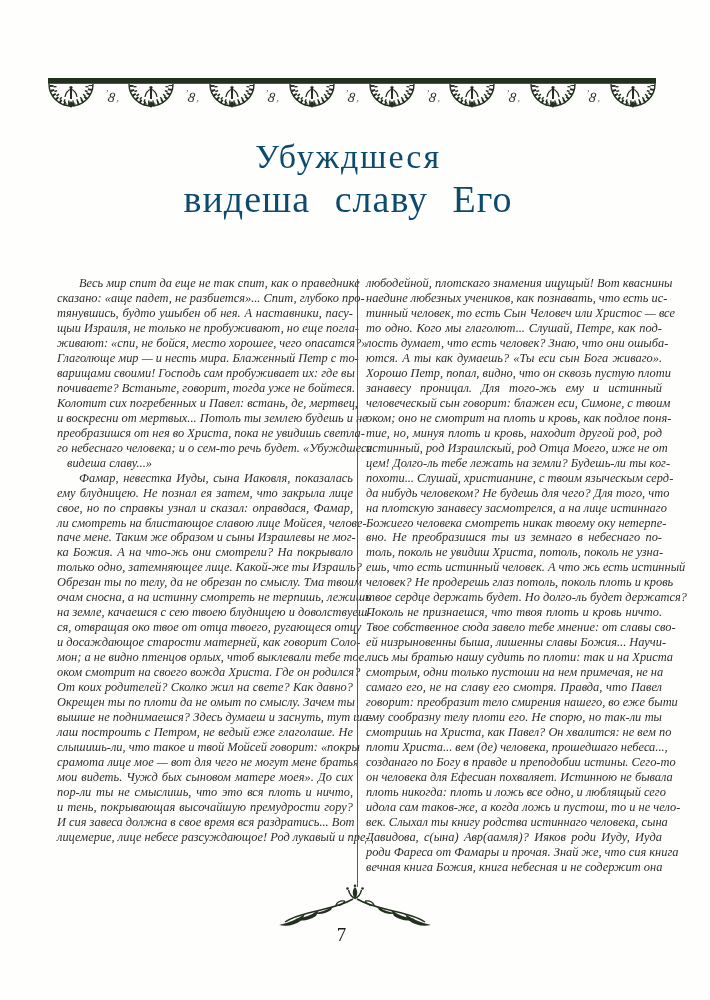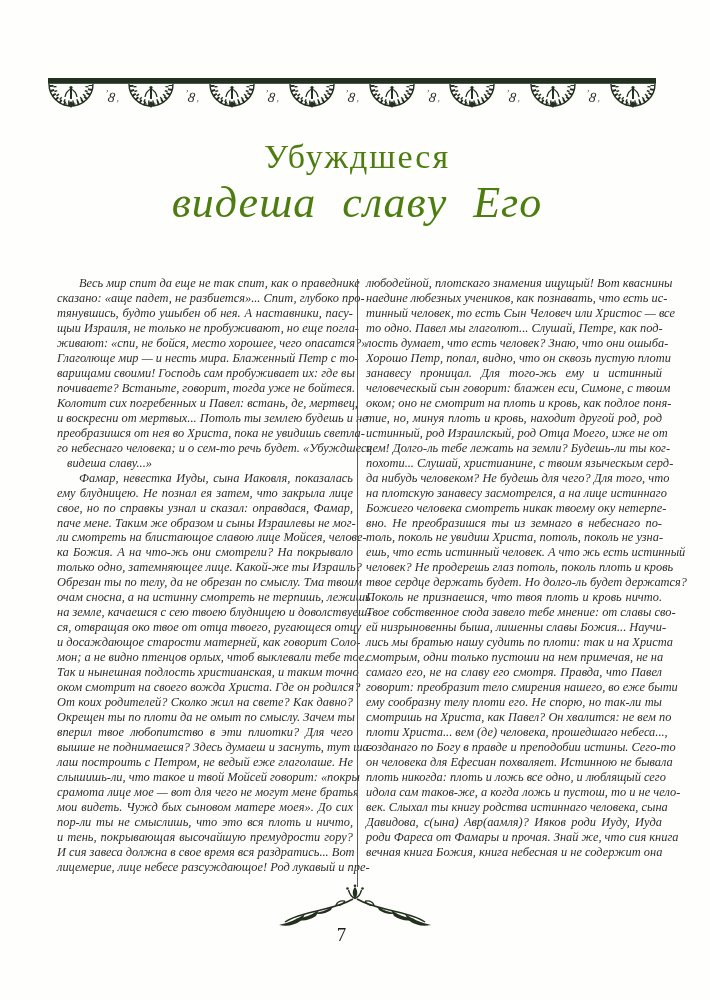"Убуждшеся" .title { color: #4d7c0f -> #0c4a6e; left: 9px -> 0 }
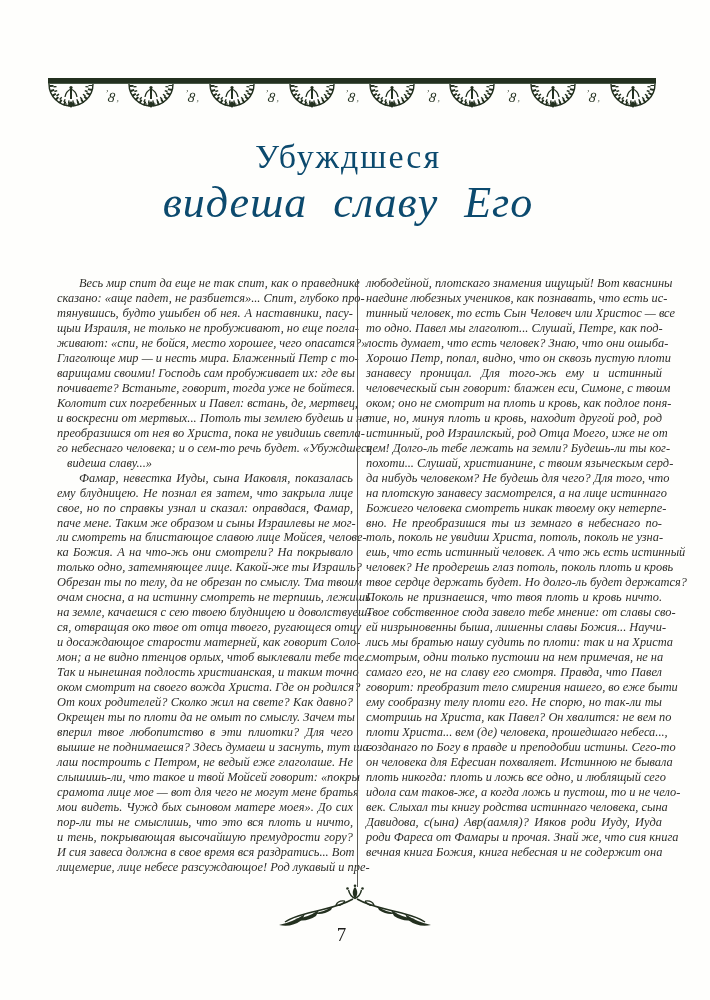"видеша славу Его" .title .t2 { font-size: 44px -> 38px; font-style: italic -> none }
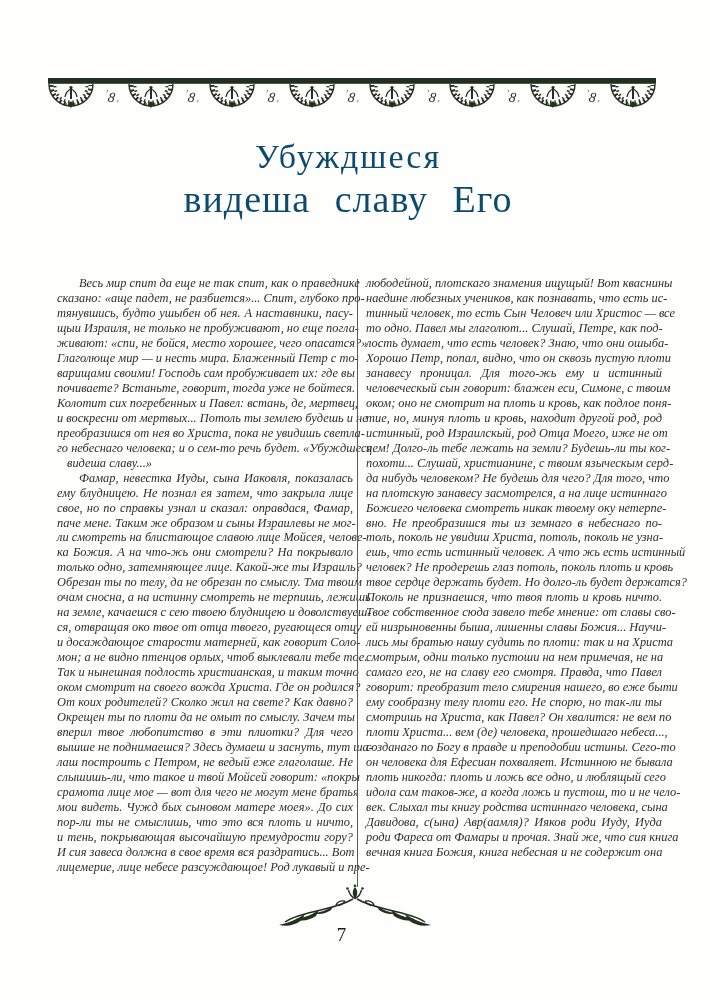"то одно. Павел мы глаголют..." div.line { text: Павел -> Кого }
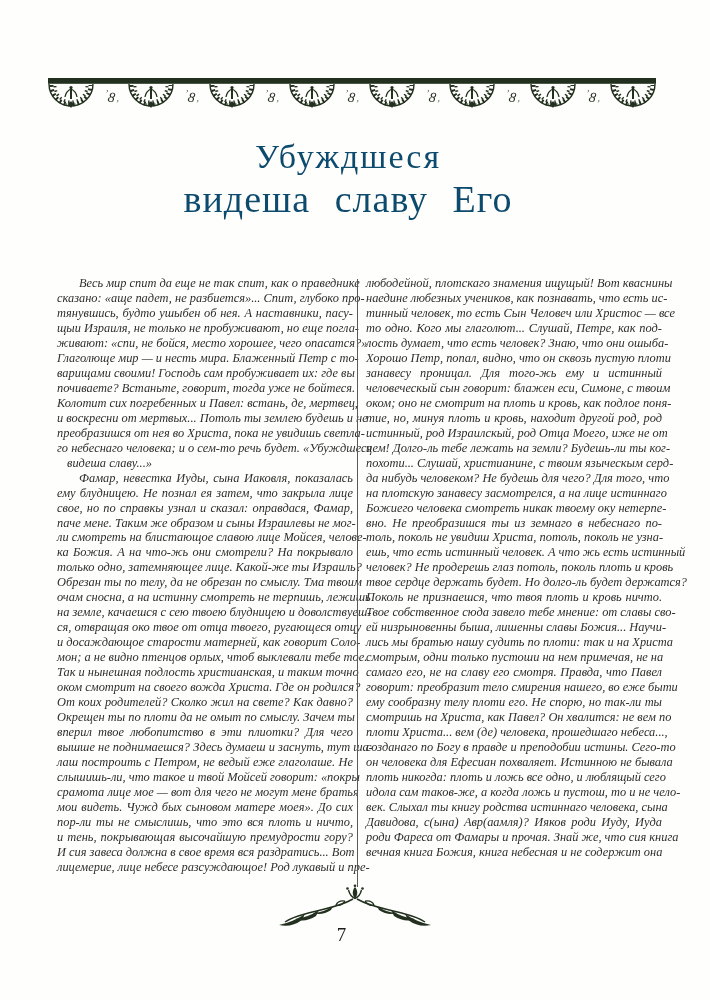"ются. А ты как думаешь?" div.line { html: none -> <div>ются. А ты как думаешь? «Ты еси сын Бога живаго».</div> }
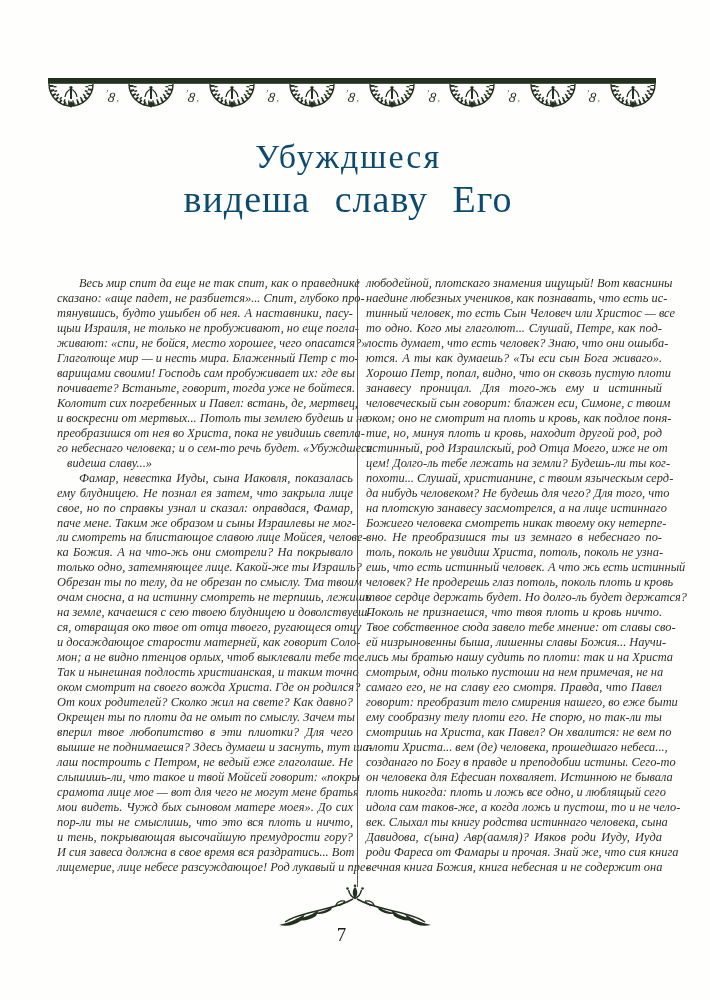"паче мене. Таким же образом" div.line { order: before "ли смотреть на блистающое славою" -> after "ли смотреть на блистающое славою" }
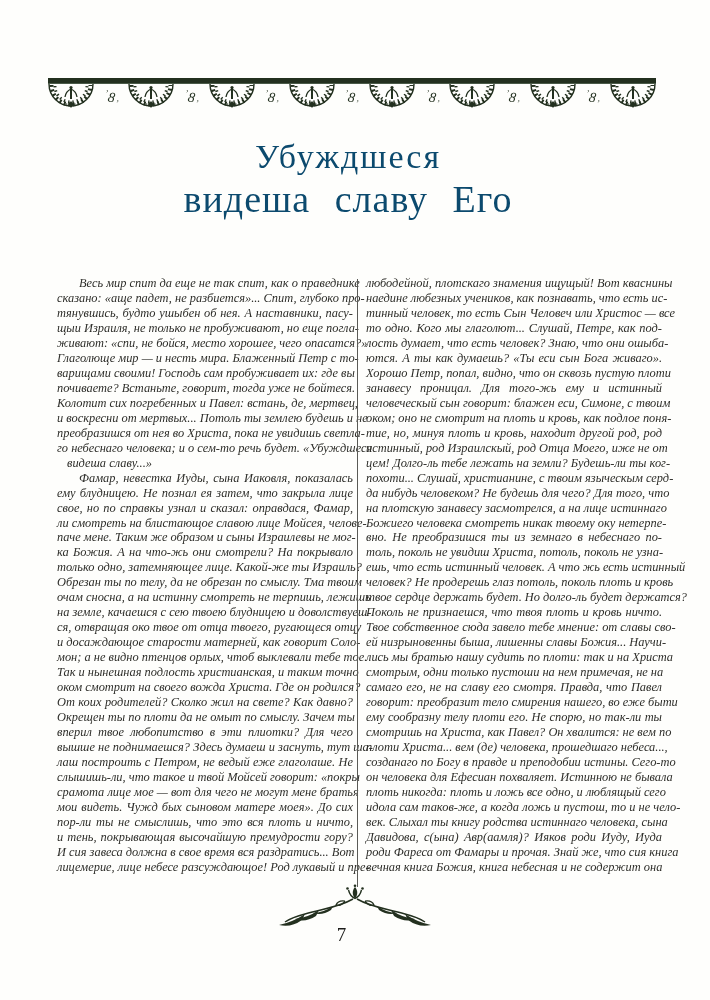"Так и нынешная подлость христианская," div.line { html: <div>Так и нынешная подлость христианская, и таким точно</div> -> none }
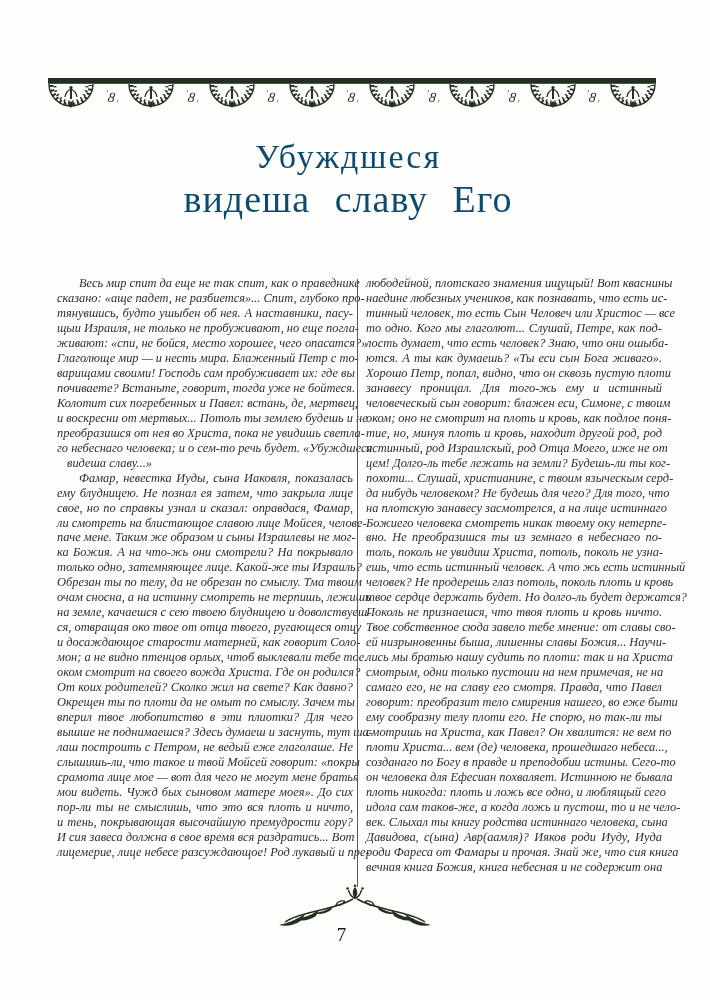"вперил твое любопитство в эти" div.line { html: <div>вперил твое любопитство в эти плиотки? Для чего</div> -> none }
